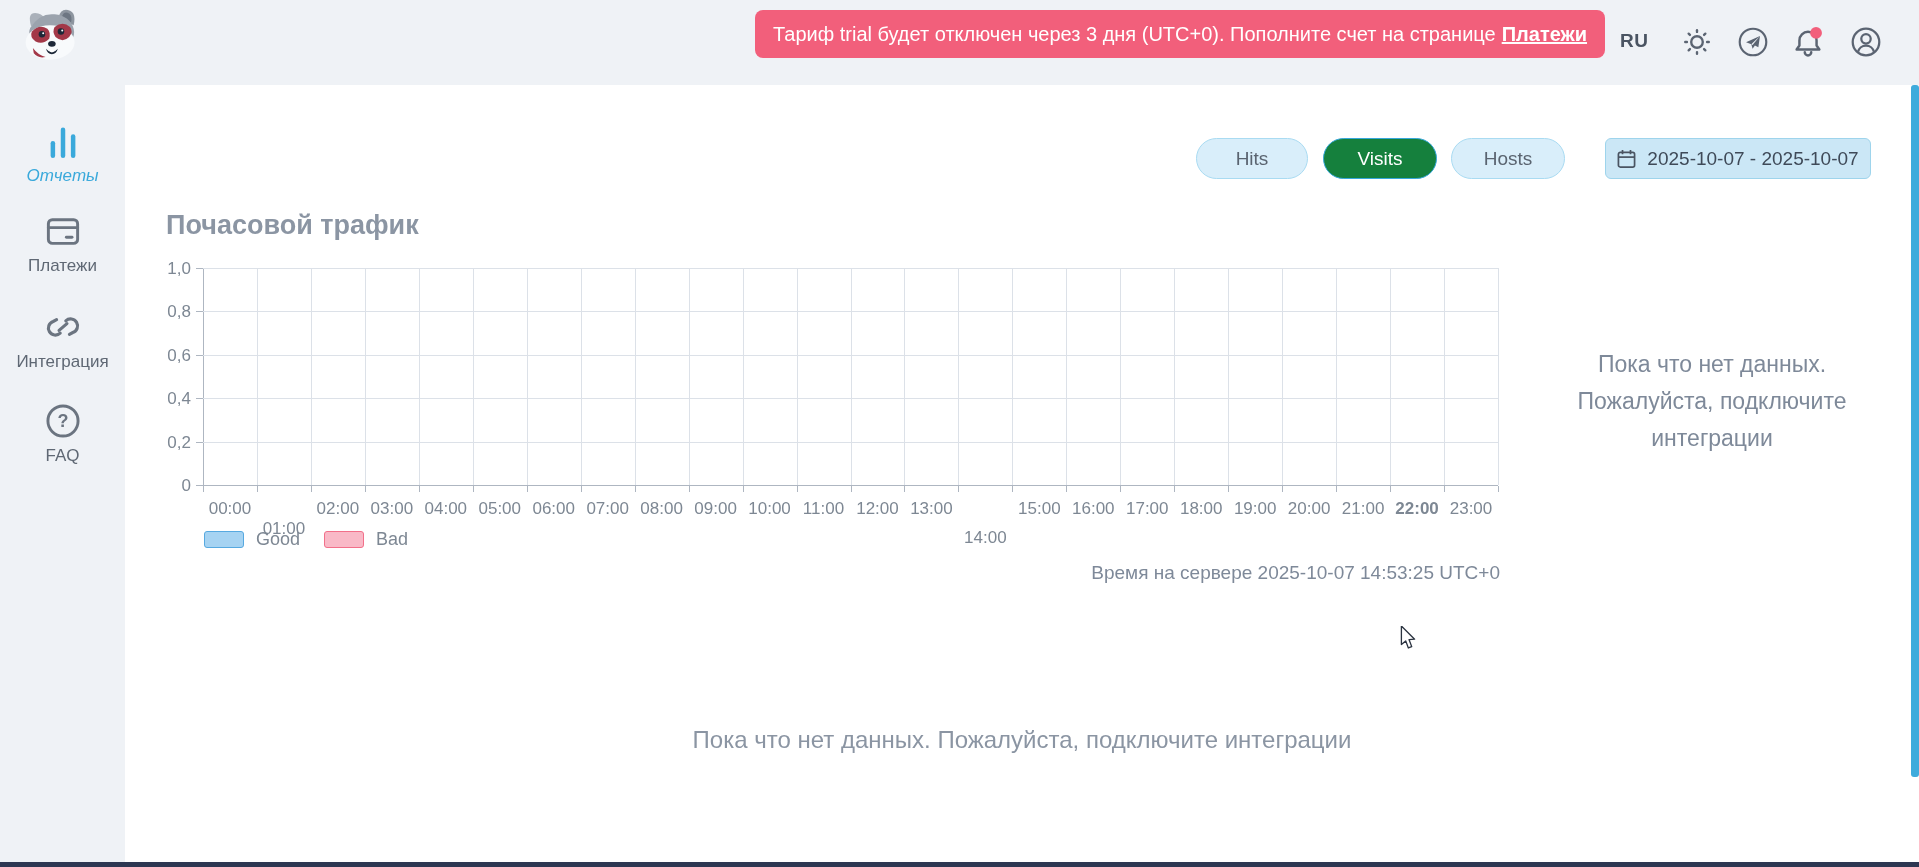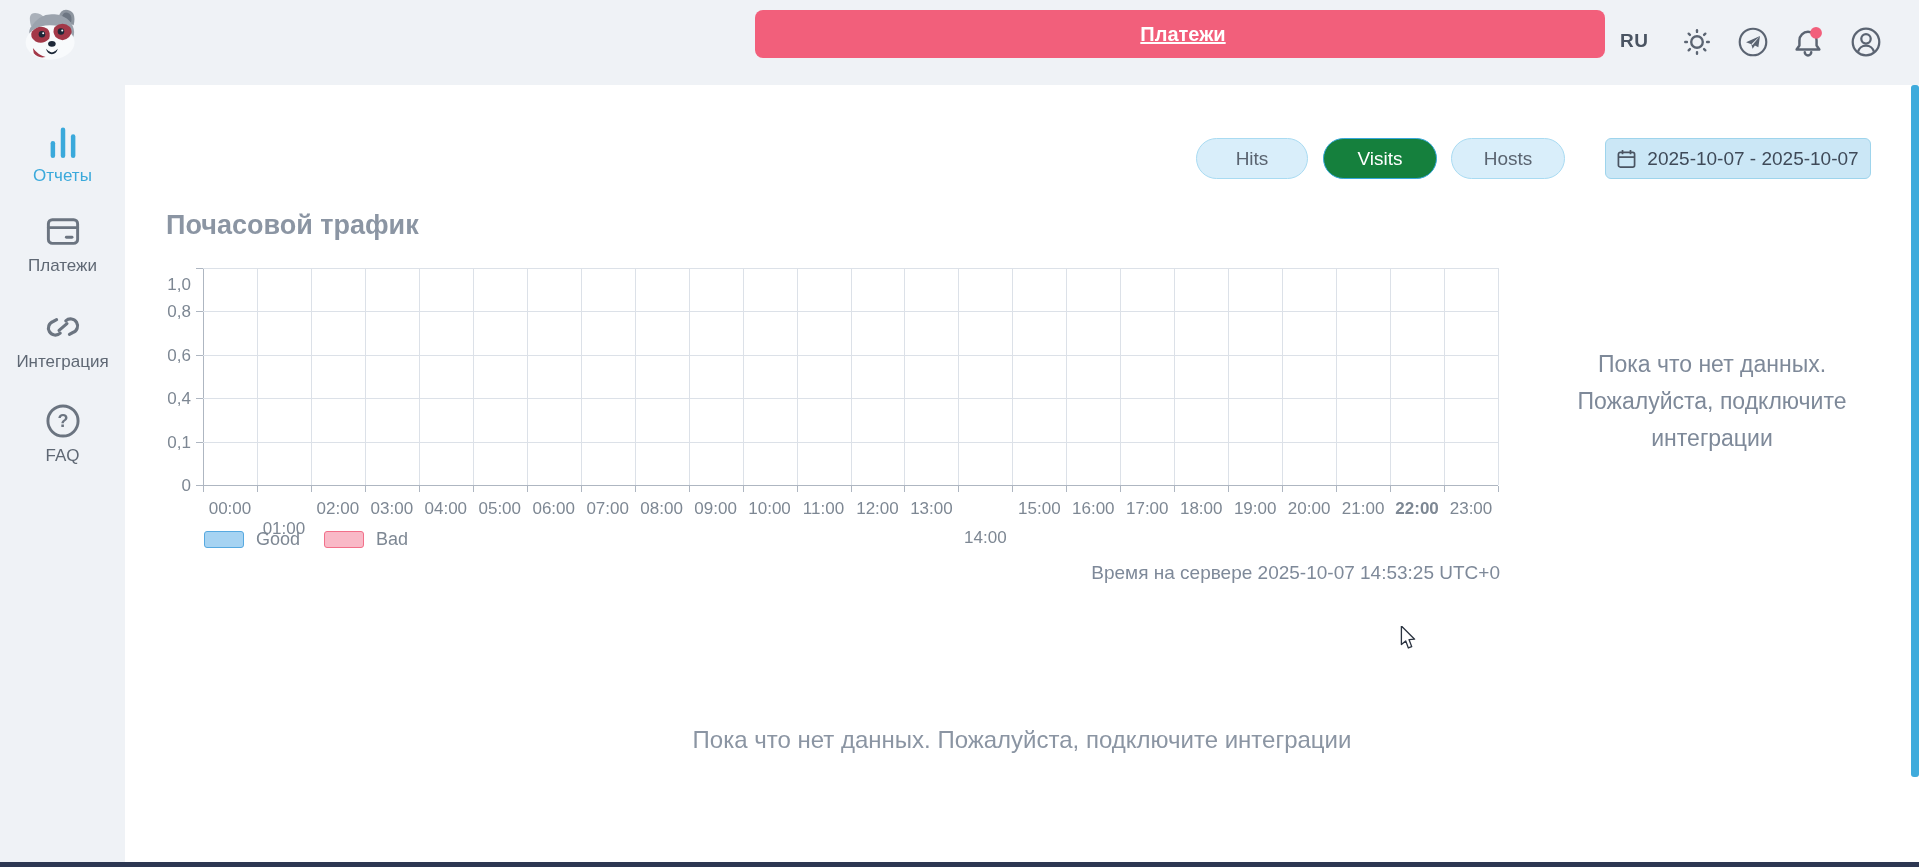"Тариф trial будет отключен через" span { html: none -> <span>Тариф trial будет отключен через 3 дня (UTC+0). Пополните счет на странице</span> }
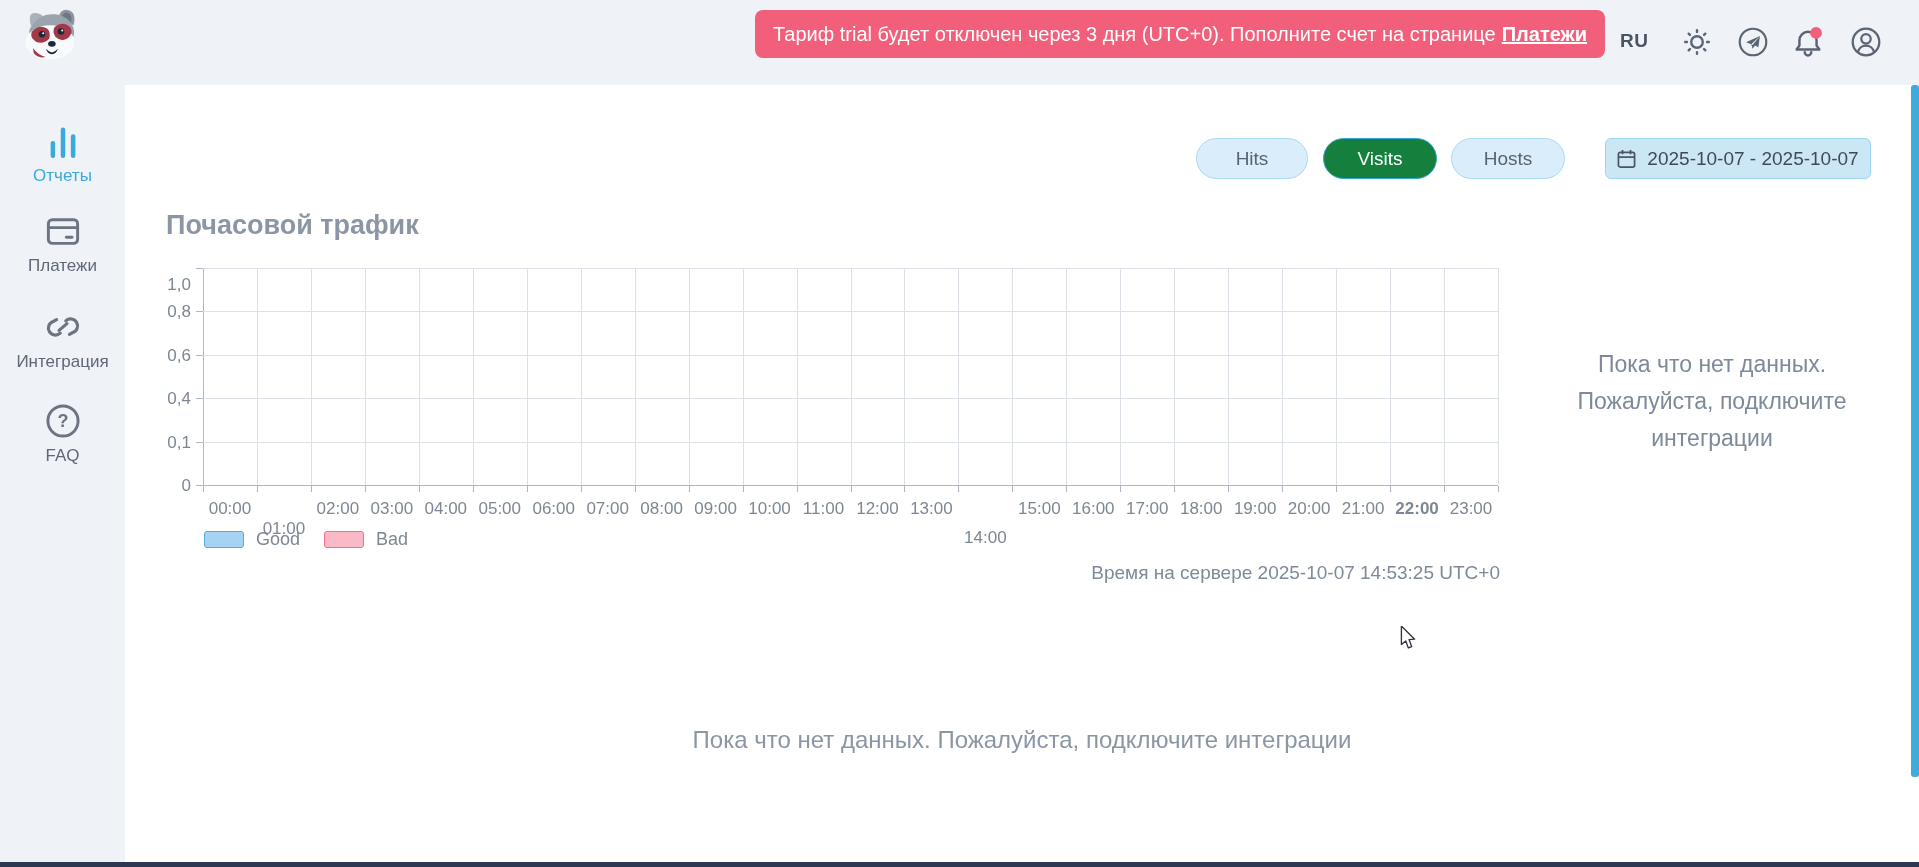"Отчеты" div.side-item { font-style: none -> italic }
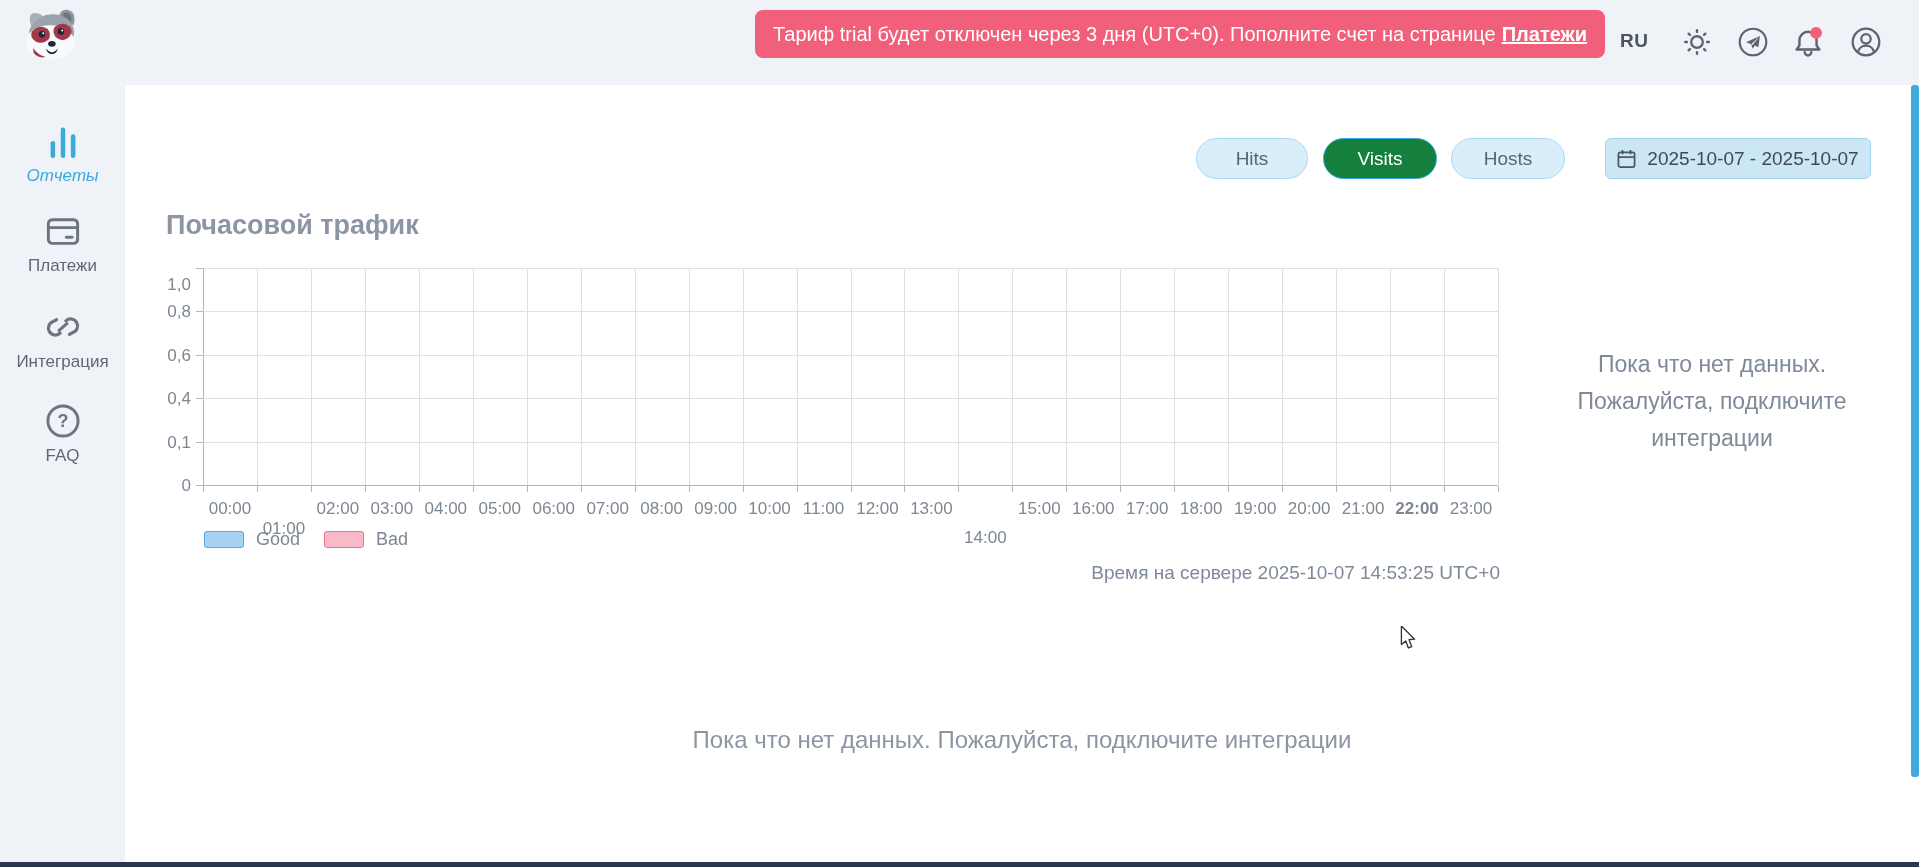"1,0" div.ylab { margin-top: 16px -> none }
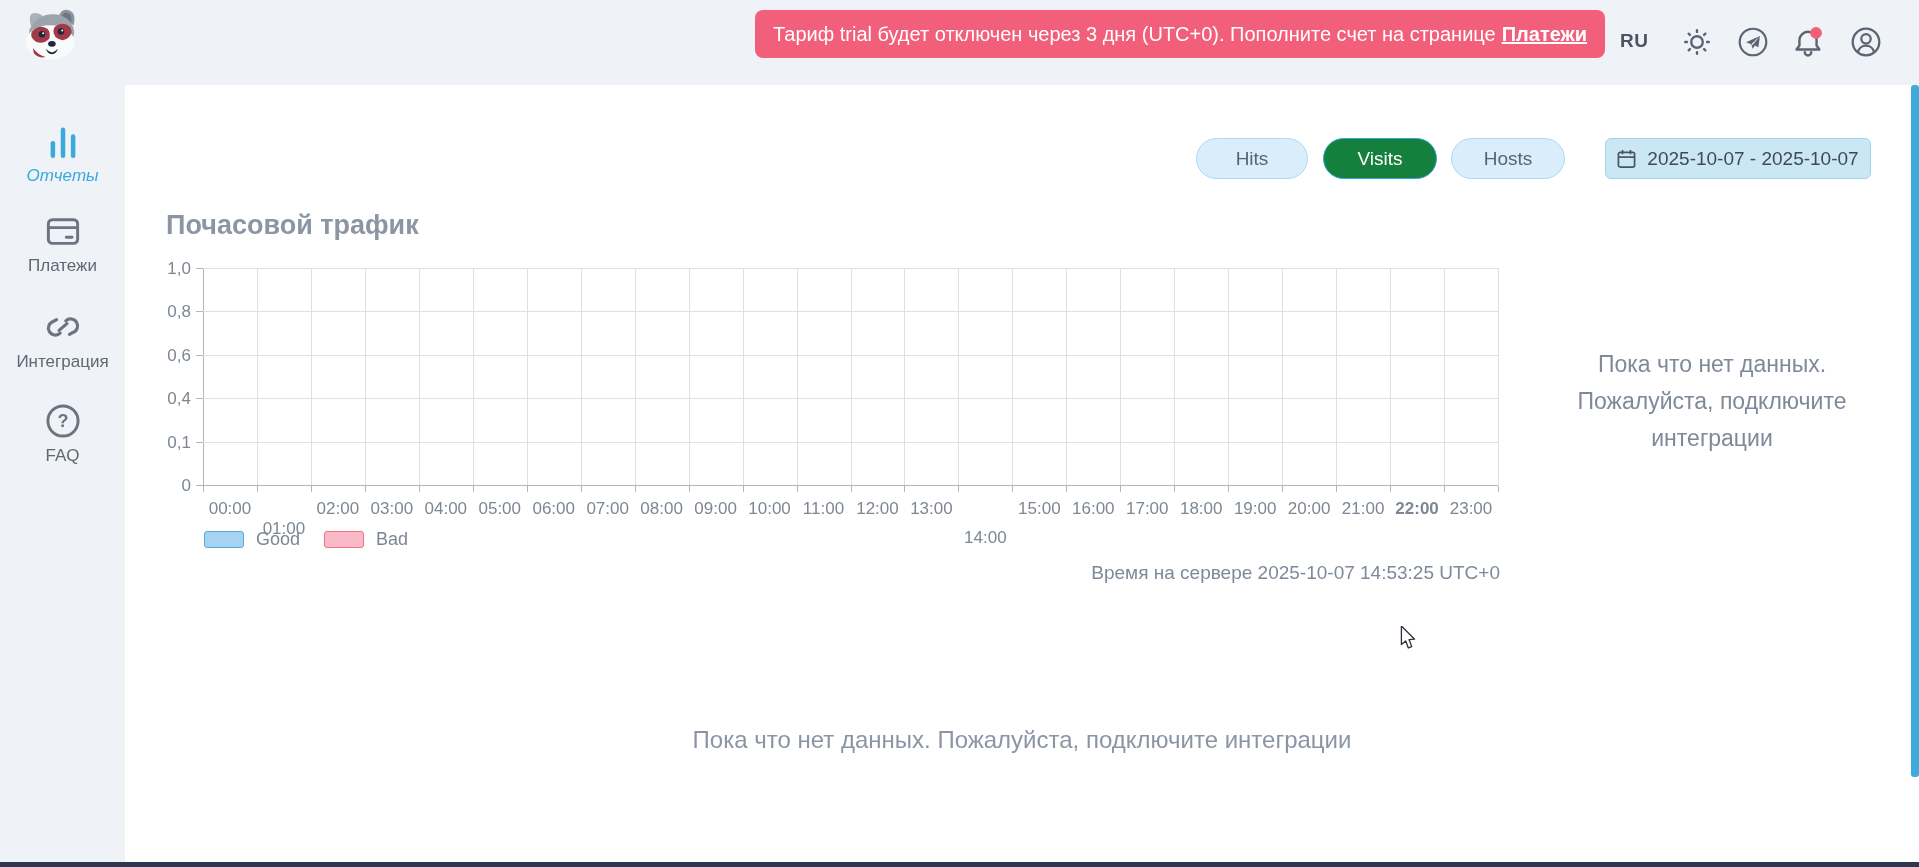"0,1" div.ylab { text: 0,1 -> 0,2 }
